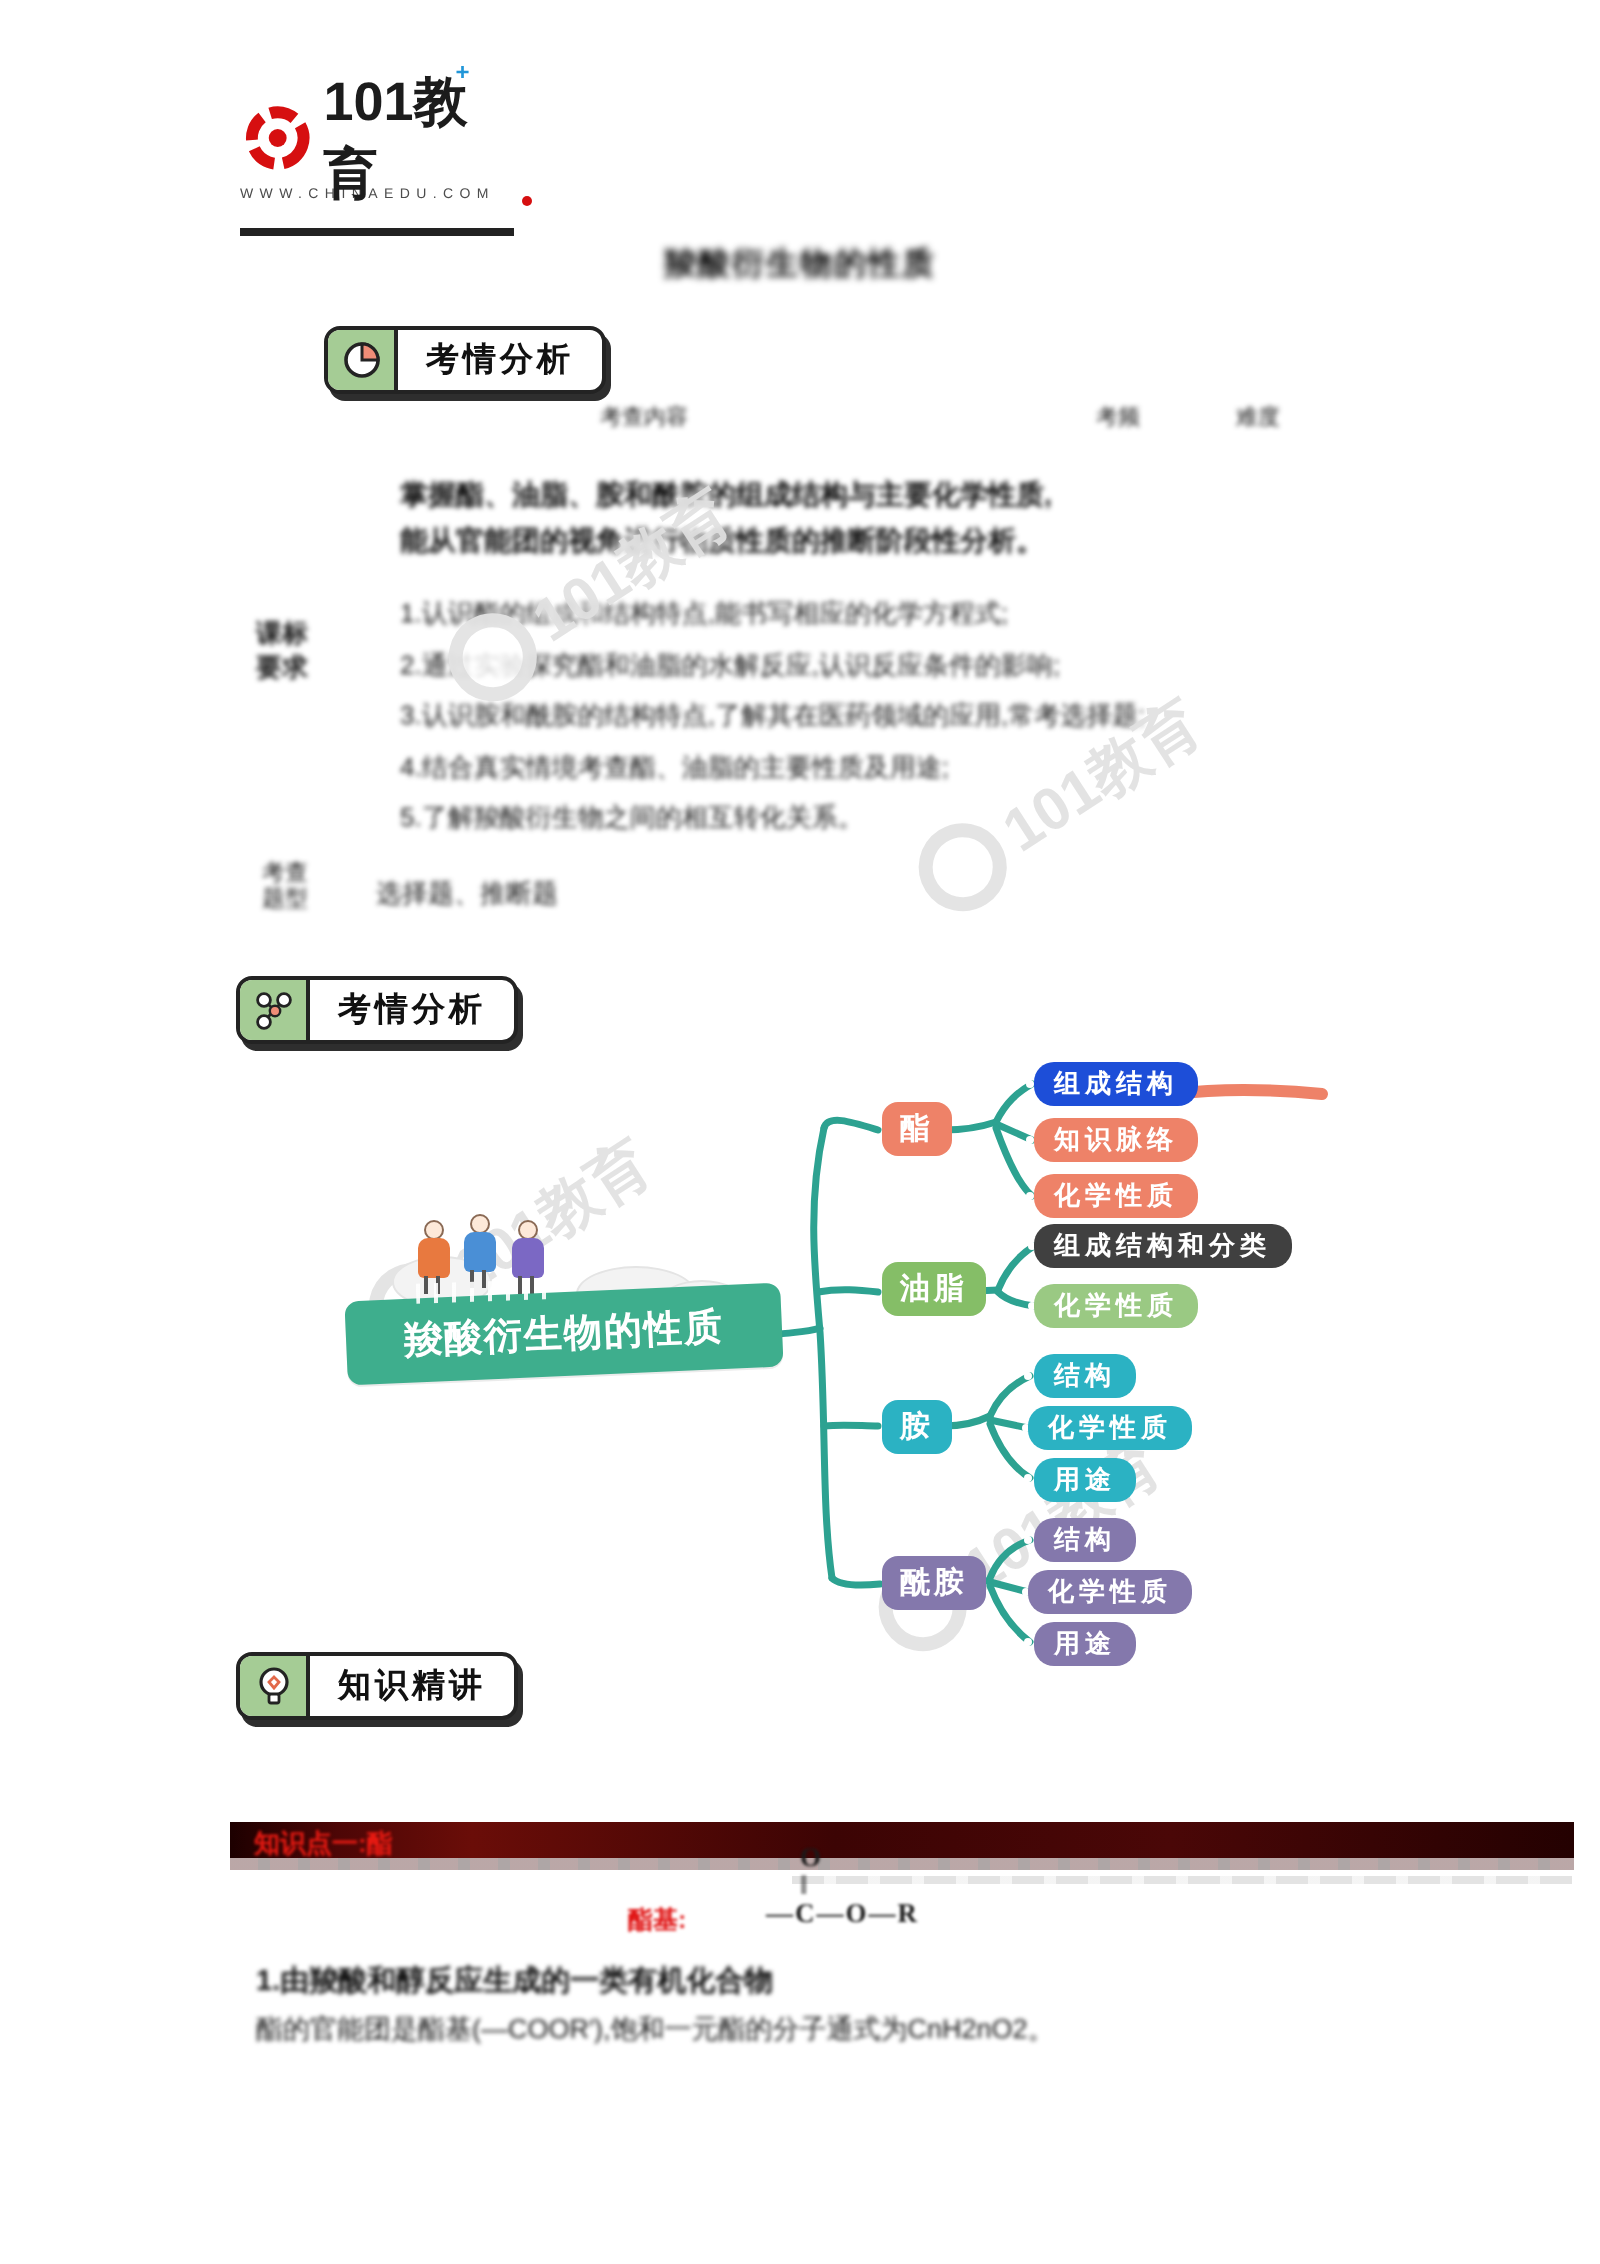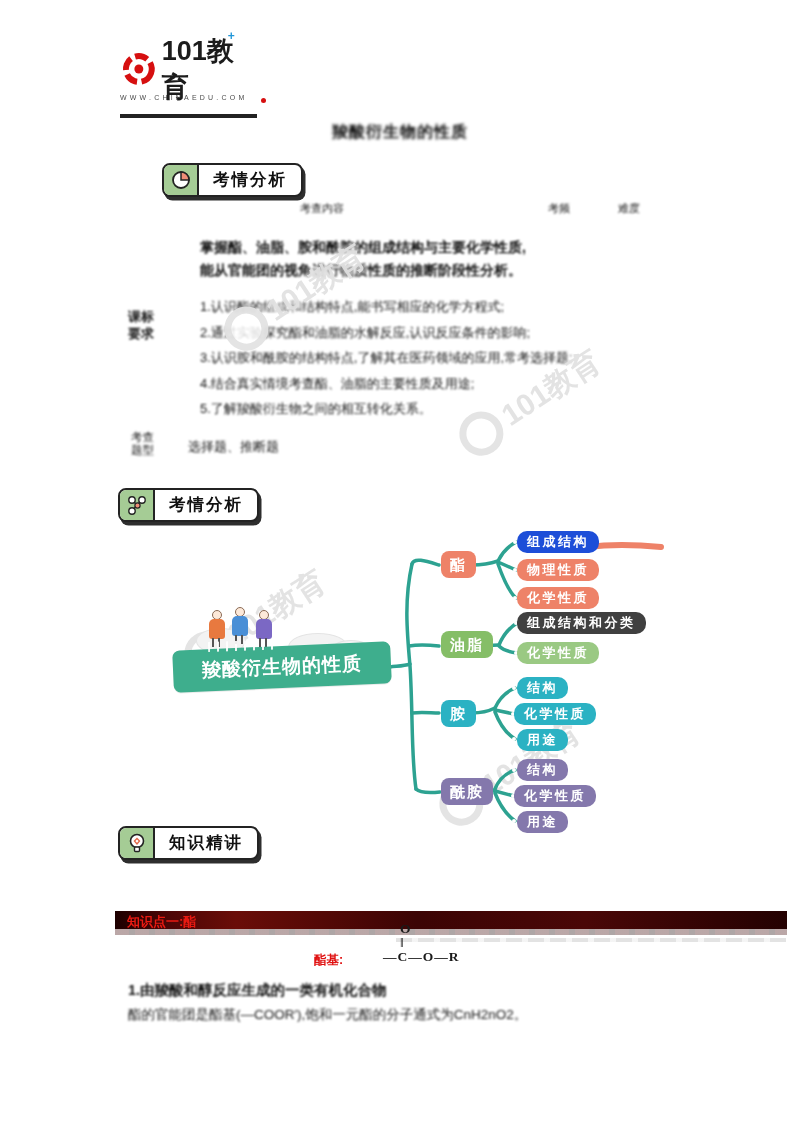"物理性质" div.node { text: 物理性质 -> 知识脉络 }
